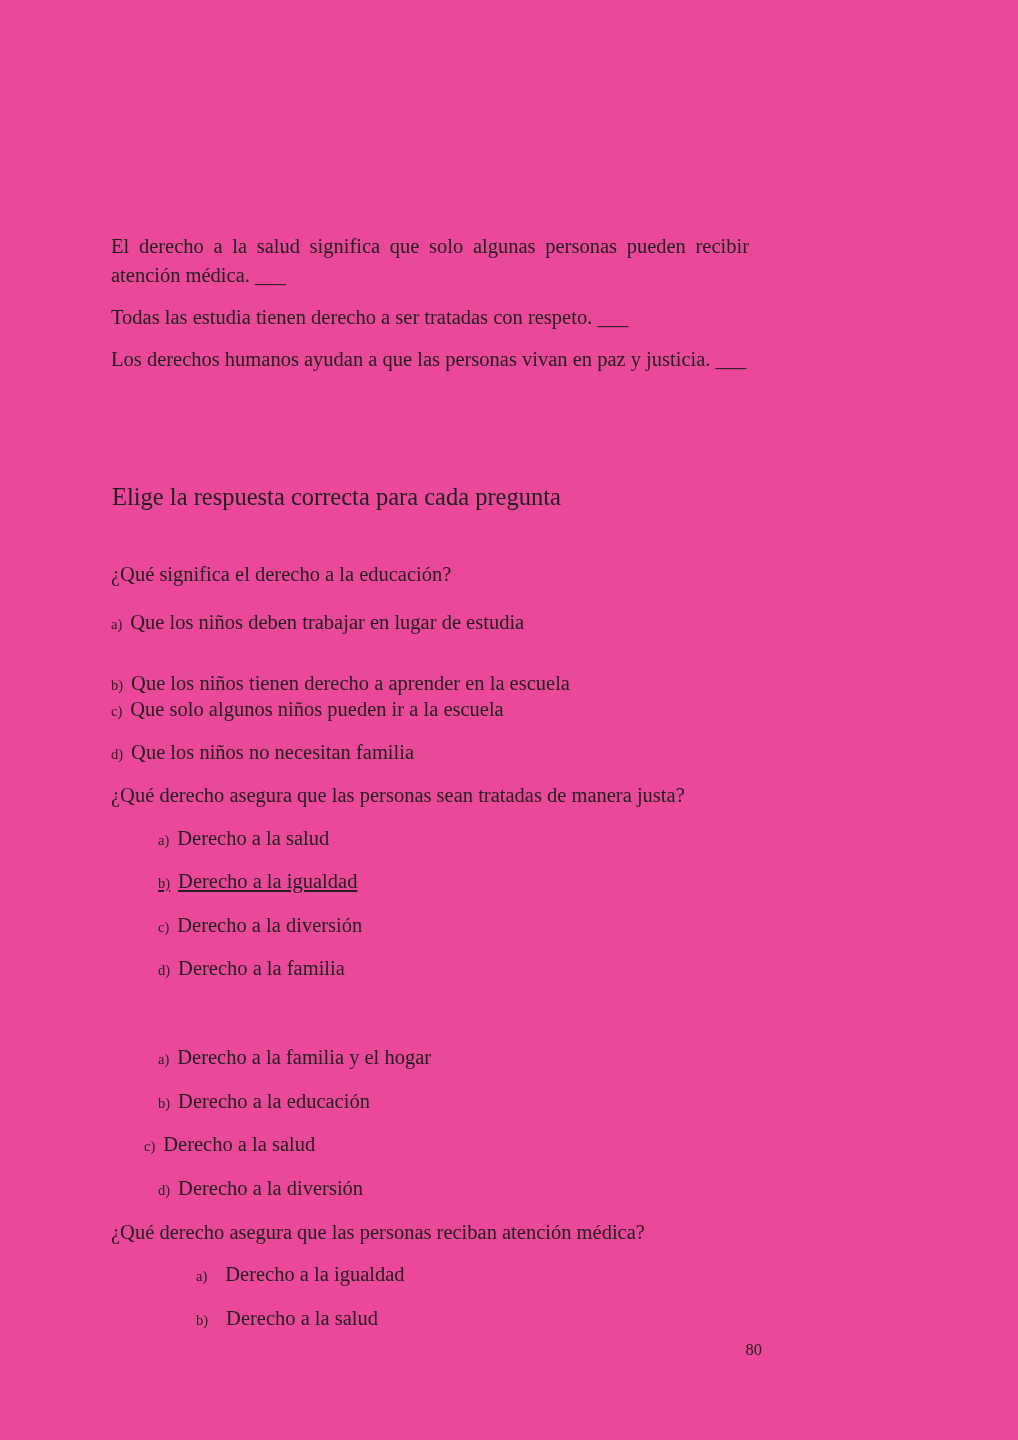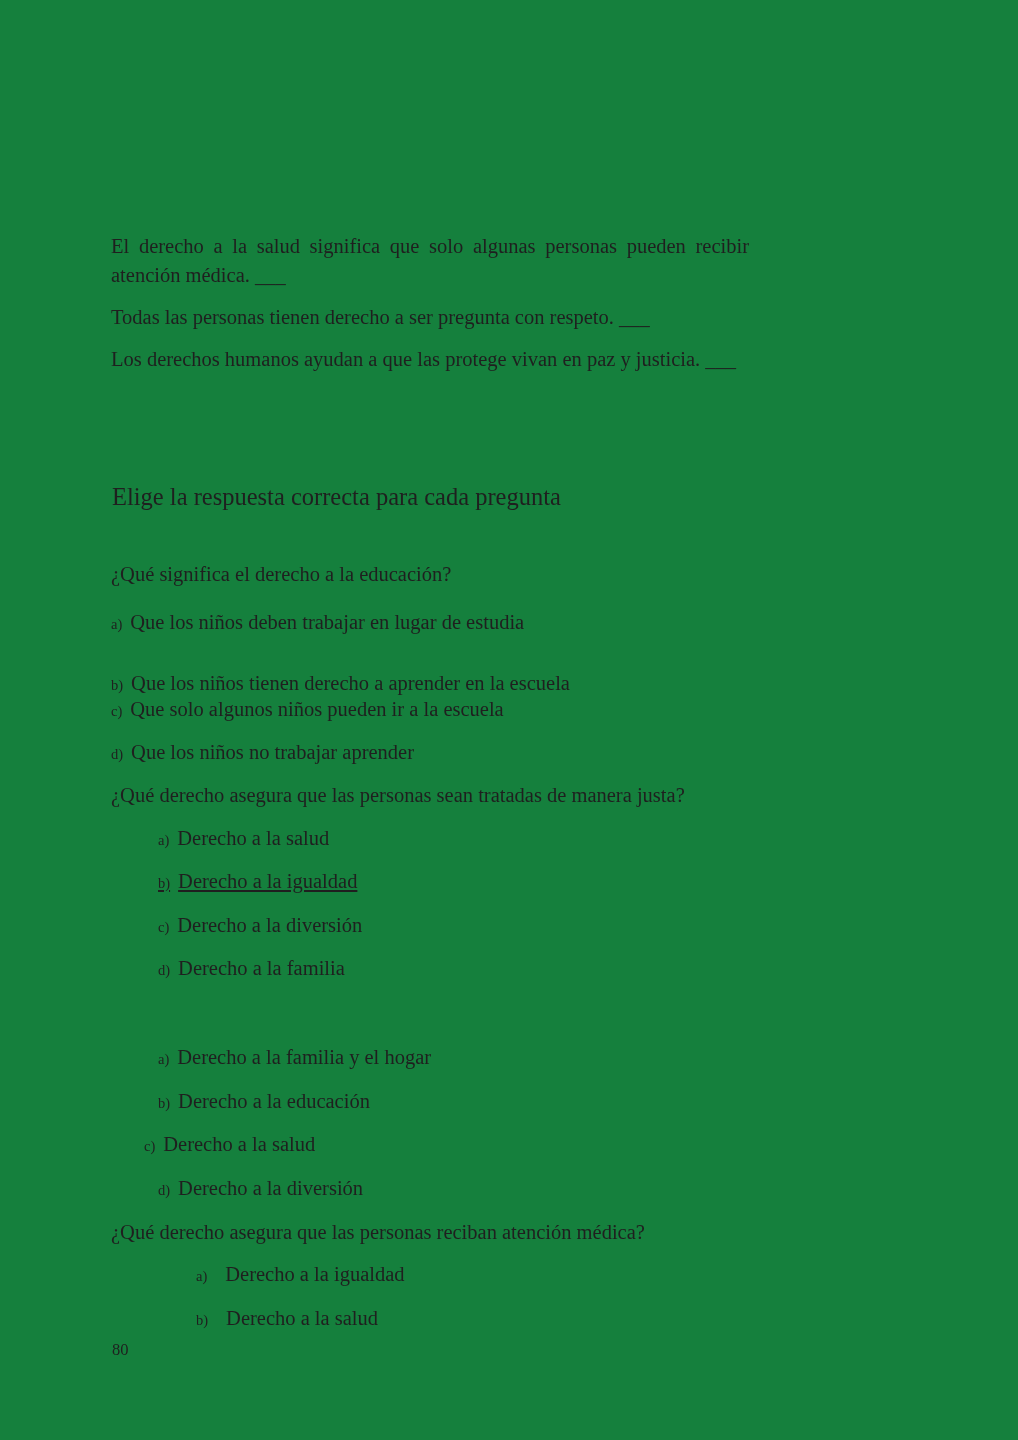"El derecho a la salud" .page { background: #15803d -> #ec4899 }
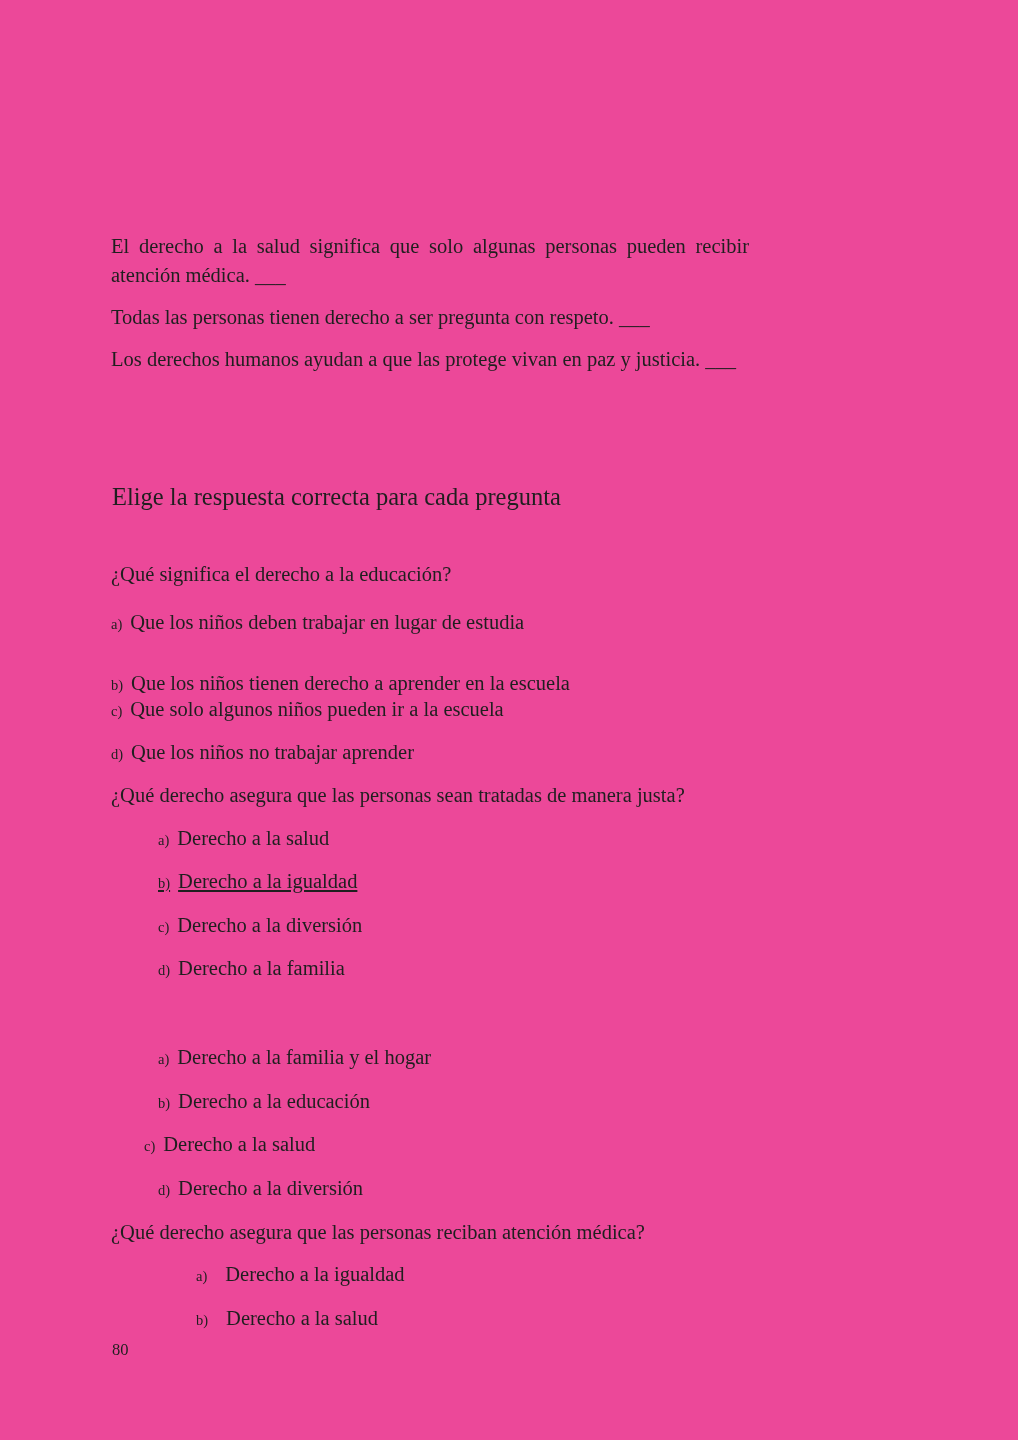"Todas las personas tienen derecho" p.line { text: personas tienen derecho a ser pregunta -> estudia tienen derecho a ser tratadas }
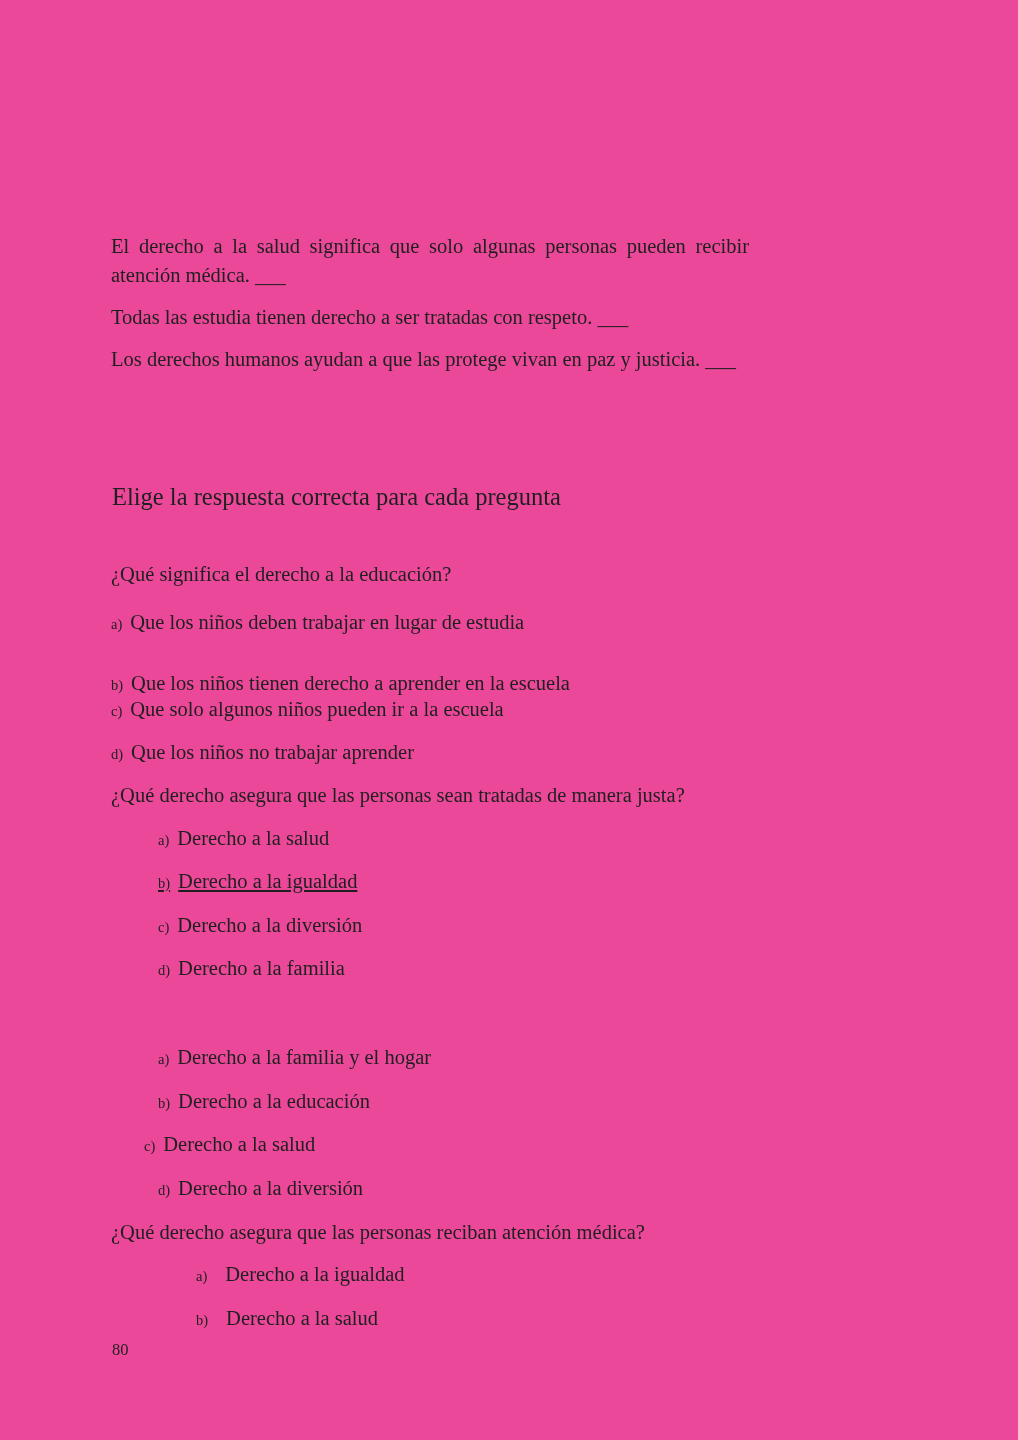"Los derechos humanos ayudan a" p.line { text: protege -> personas }
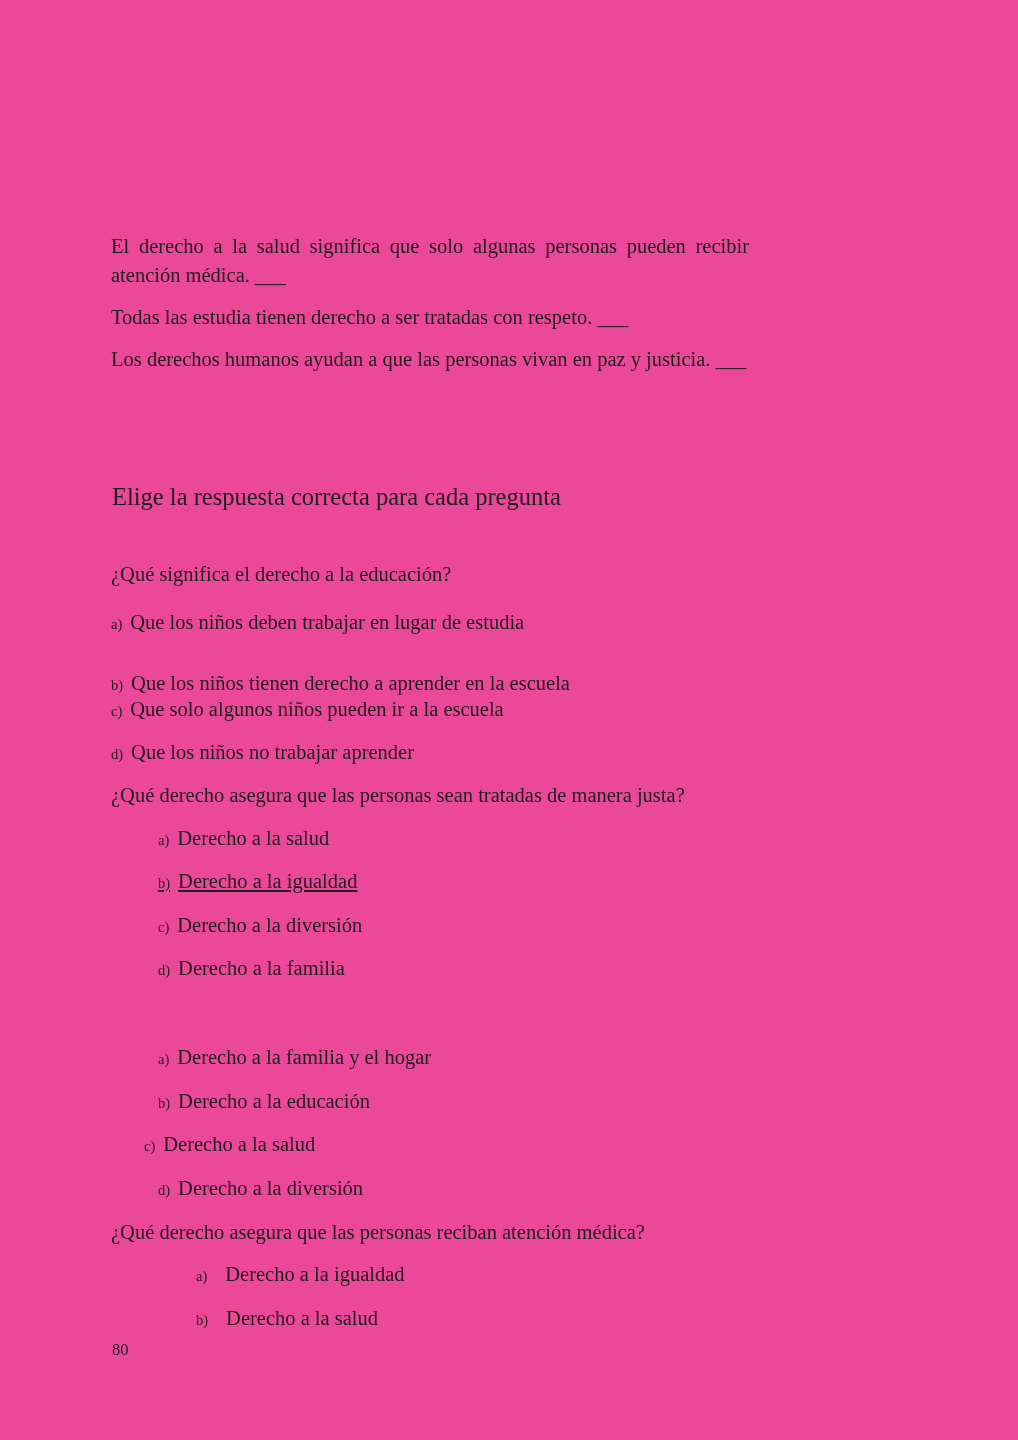"Que los niños no trabajar" span { text: trabajar aprender -> necesitan familia }
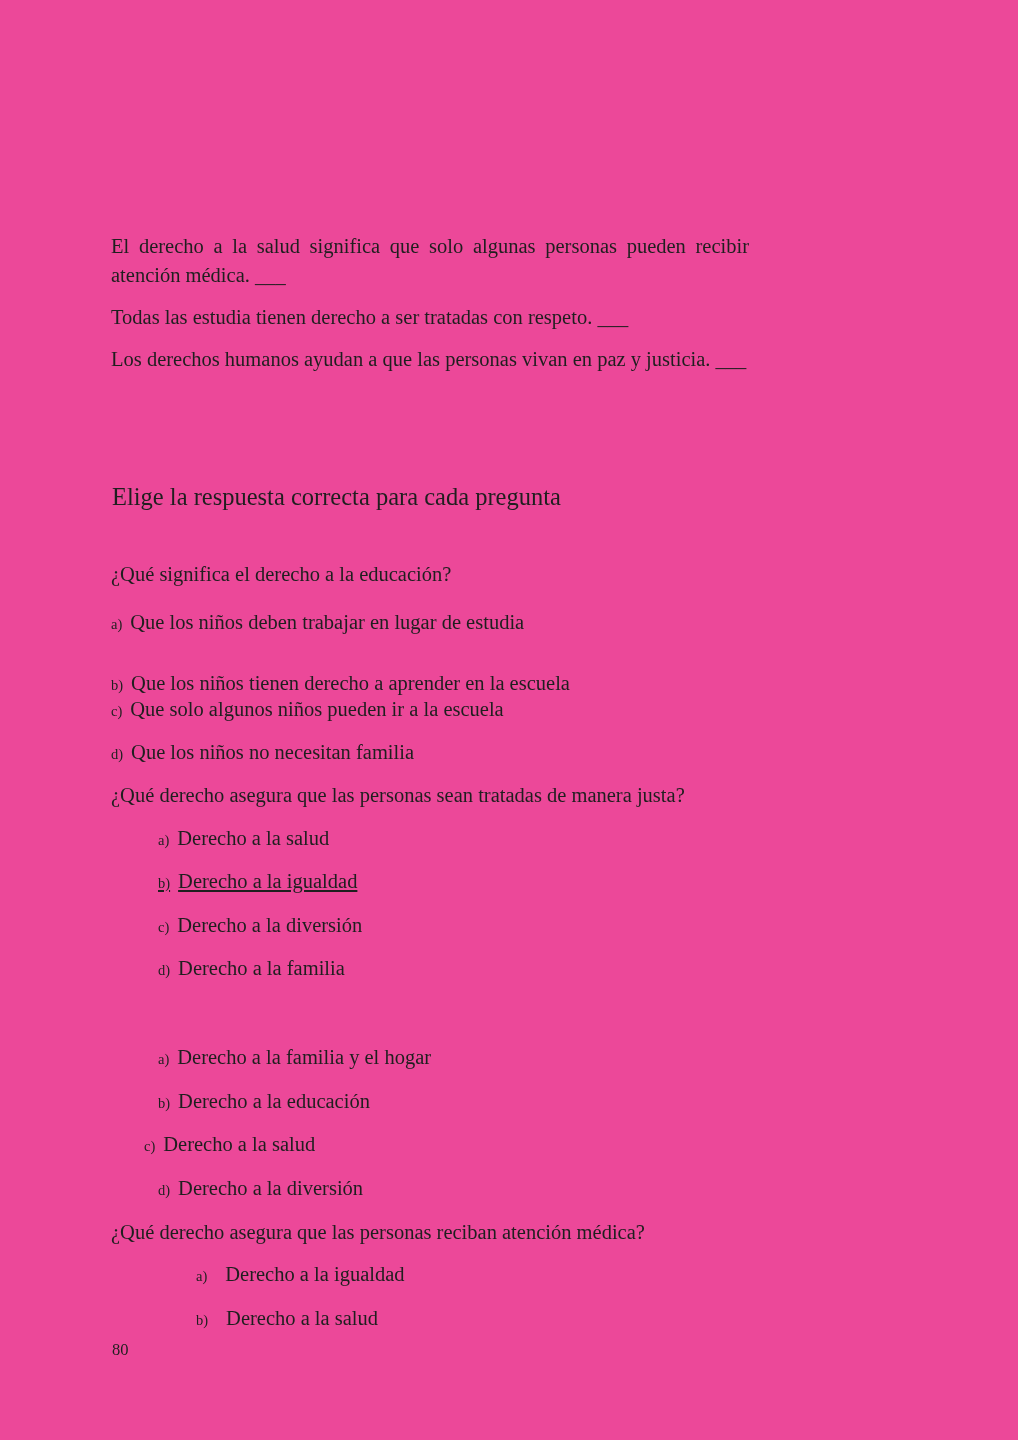"80" .page-number { text-align: left -> right }
